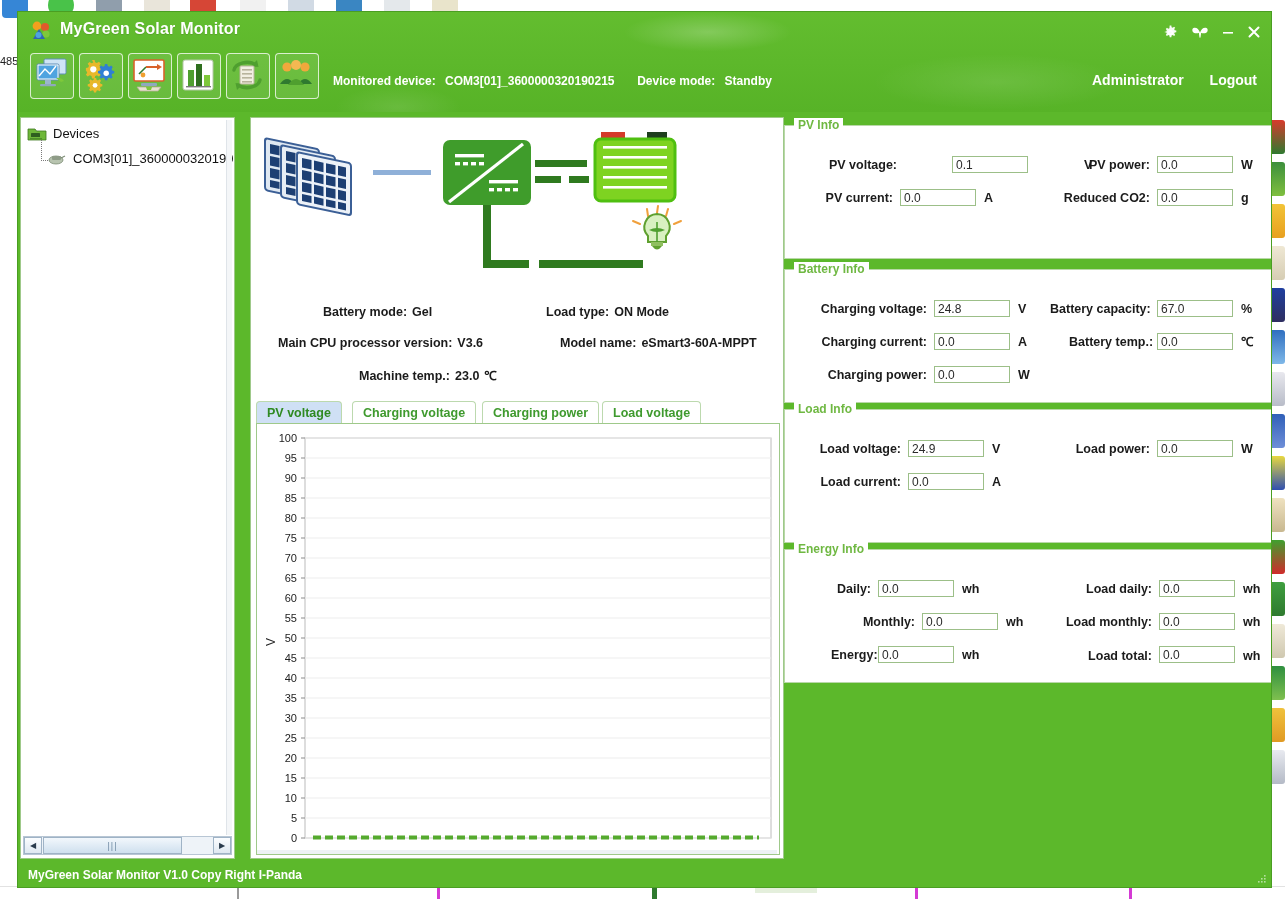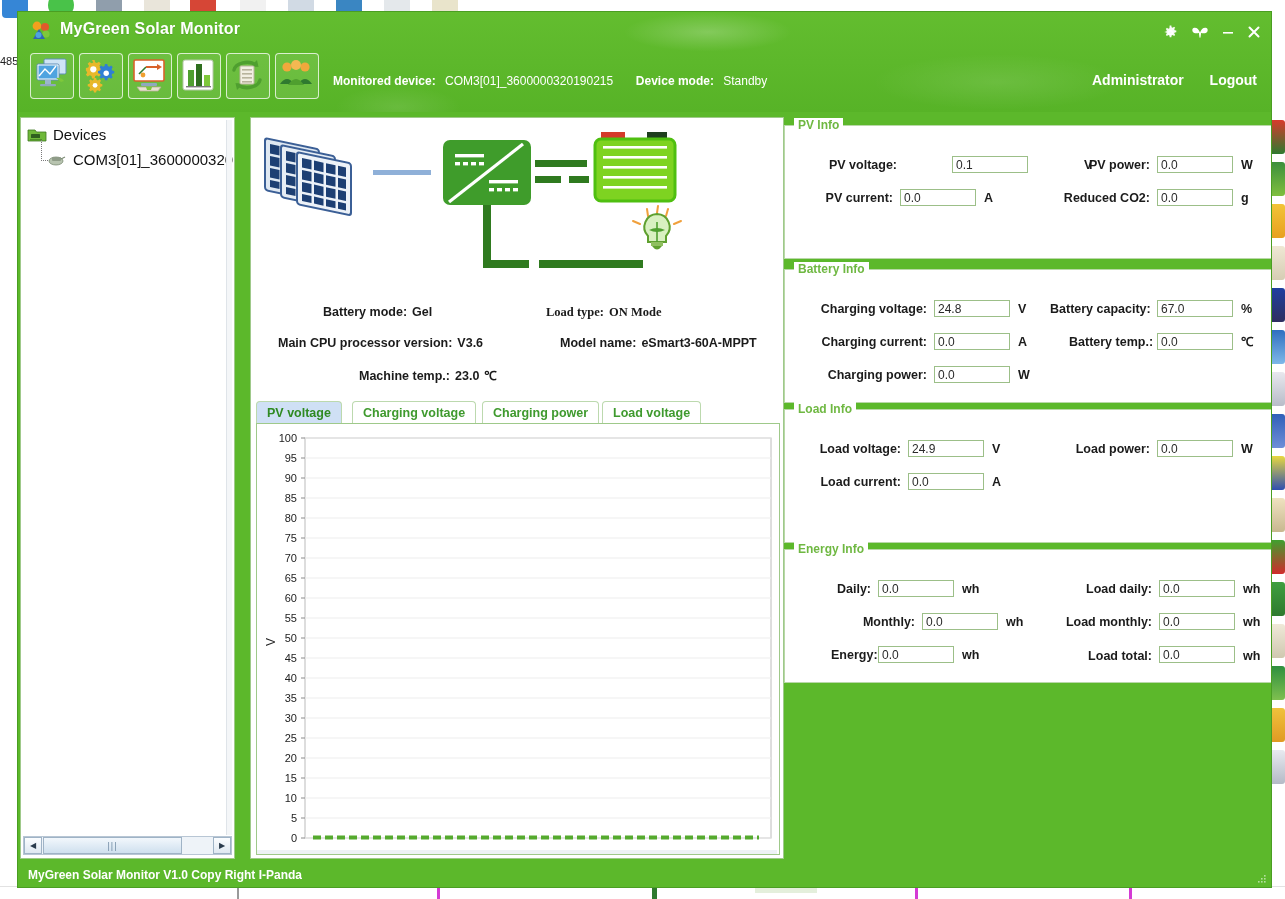"COM3[01]_3600000320190215" #monitor-line .val { font-weight: normal -> bold }
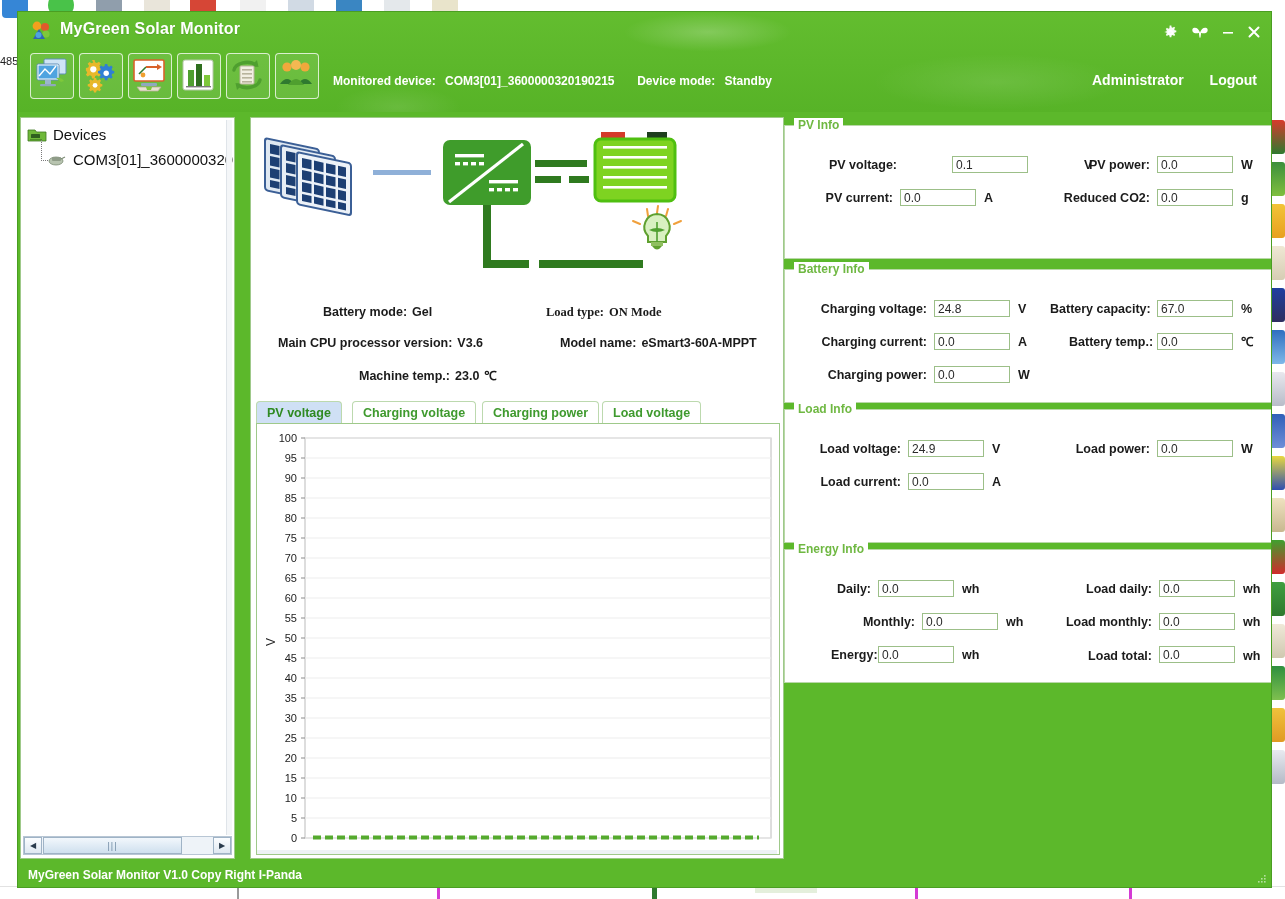"Devices" .tree-row { align-items: flex-end -> flex-start; font-size: 15px -> 13px }
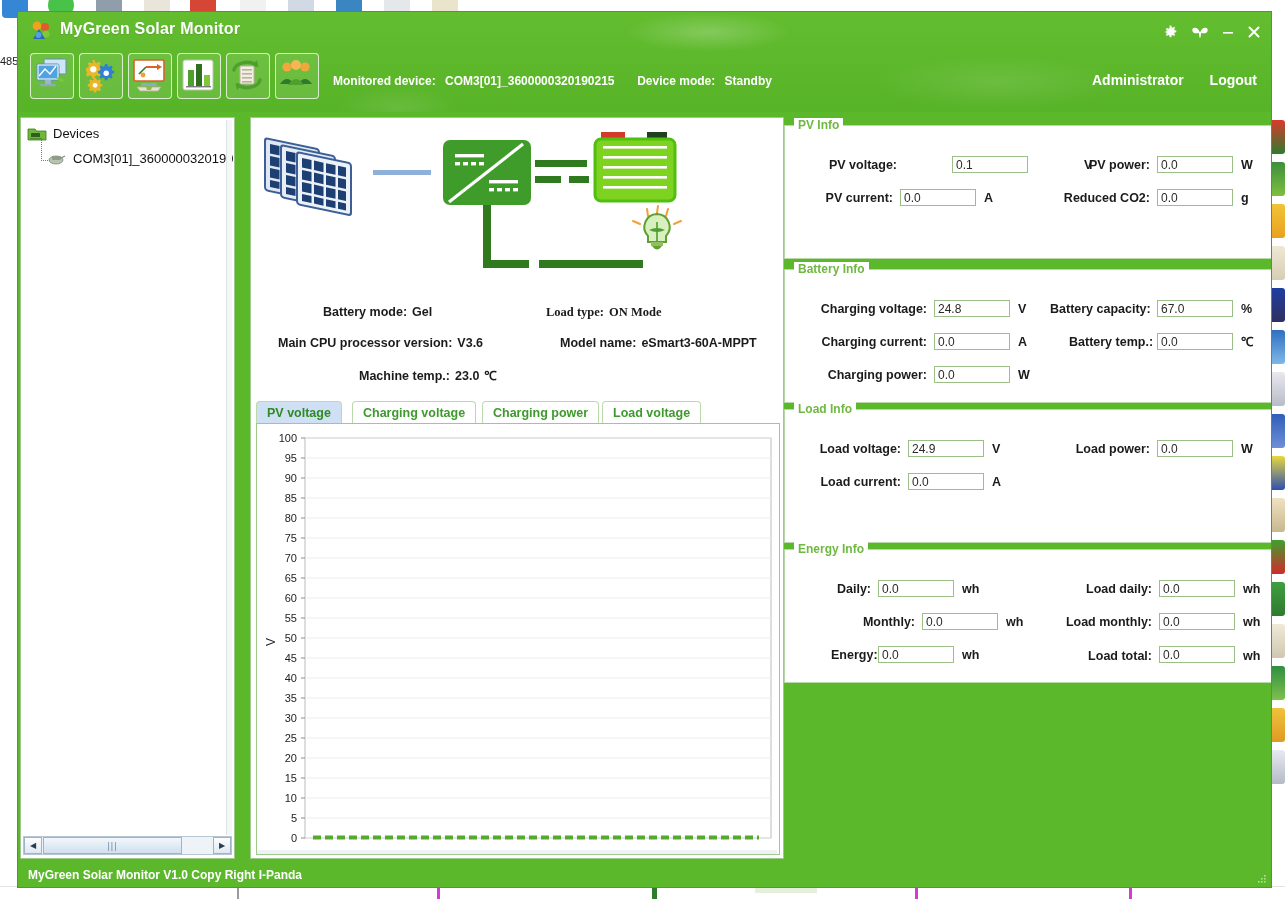"Load type: ON Mode" div.infoline { font-family: Liberation Serif, serif -> none }
